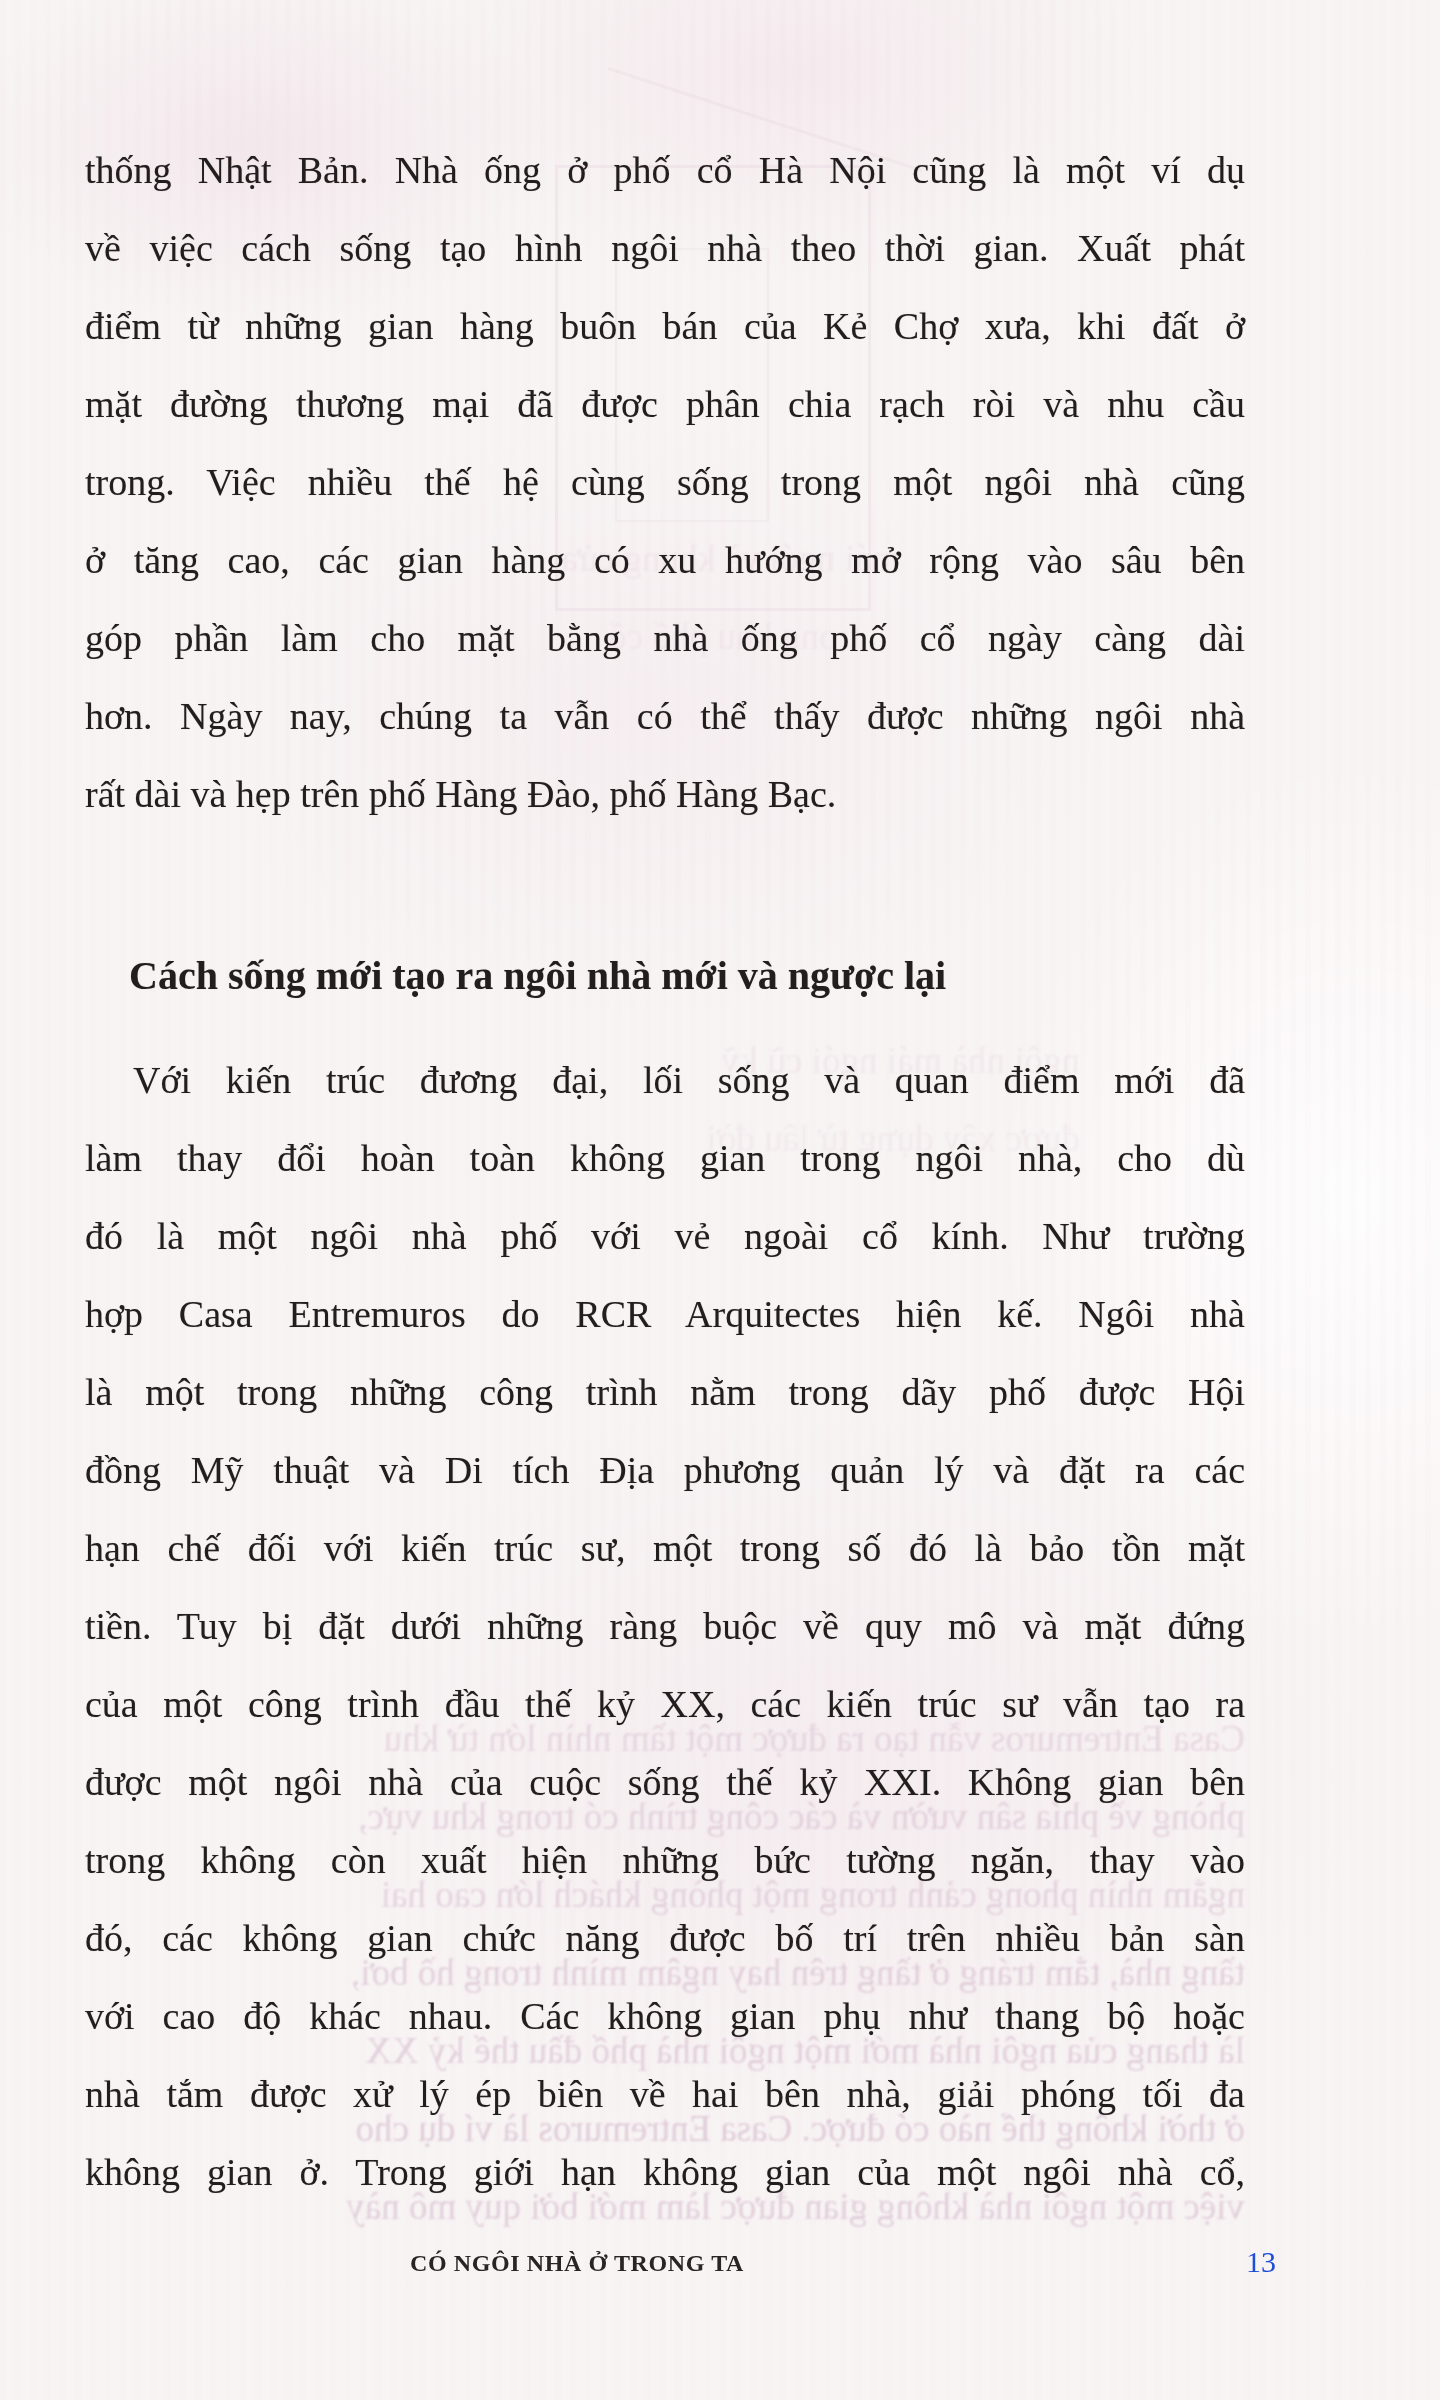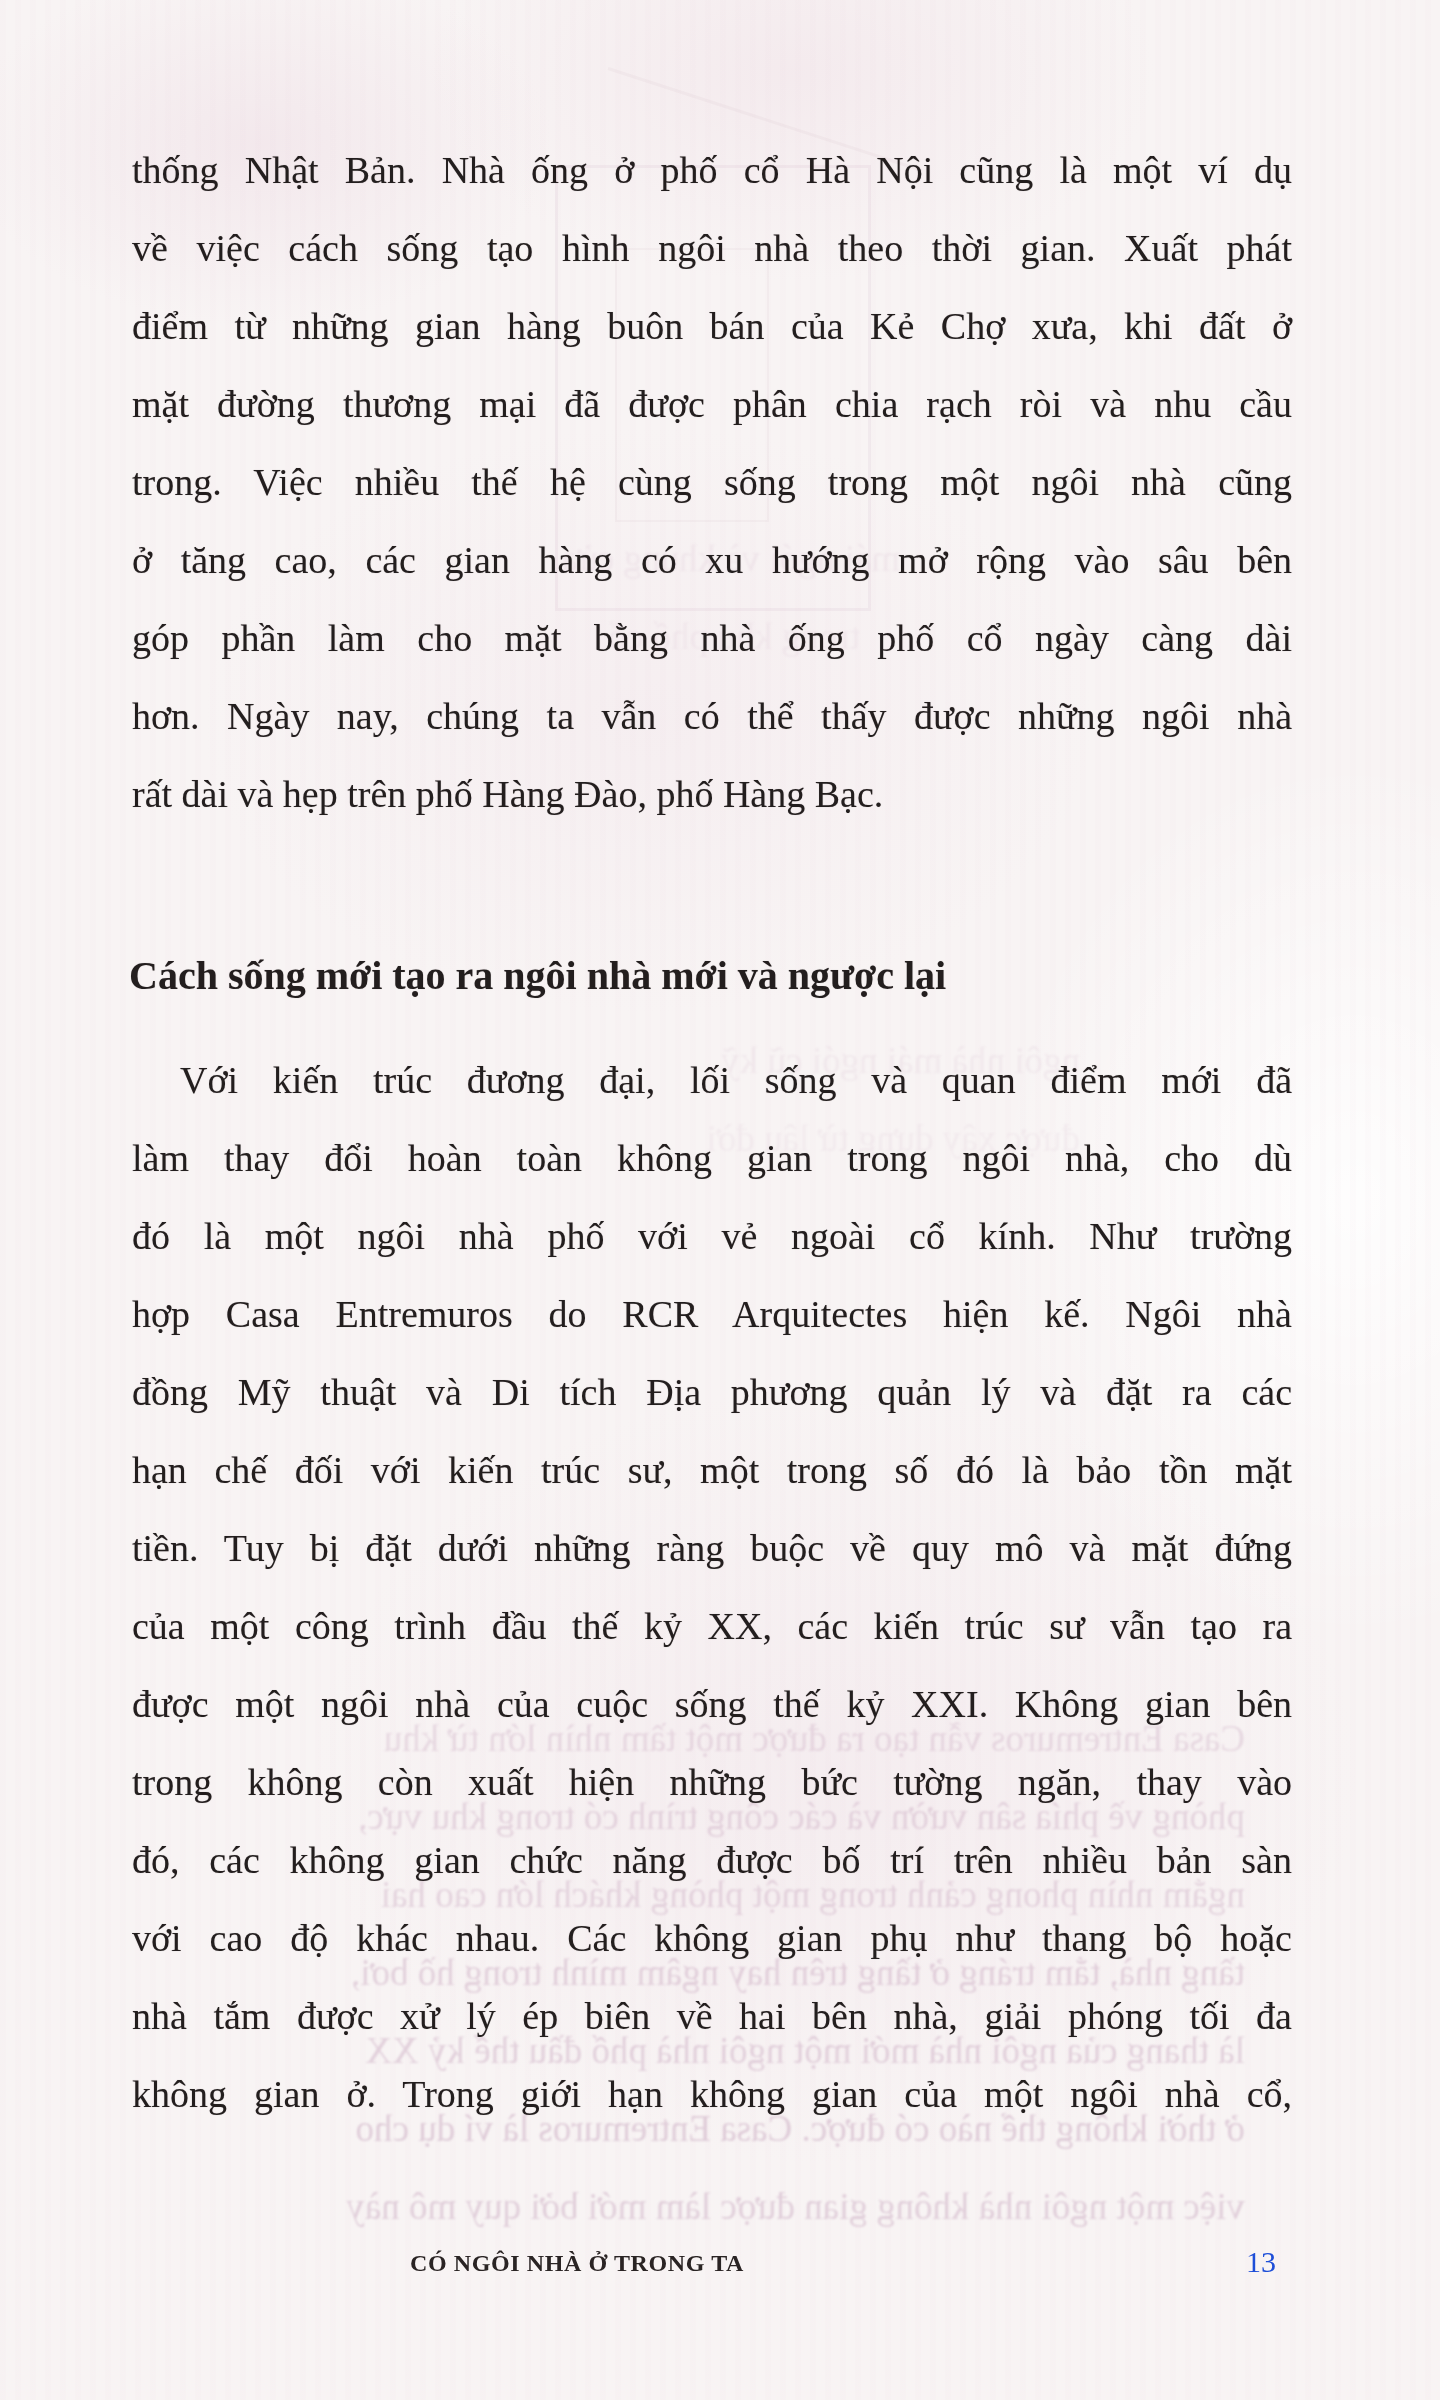"thống Nhật Bản. Nhà ống" .para { margin-left: 47px -> none }
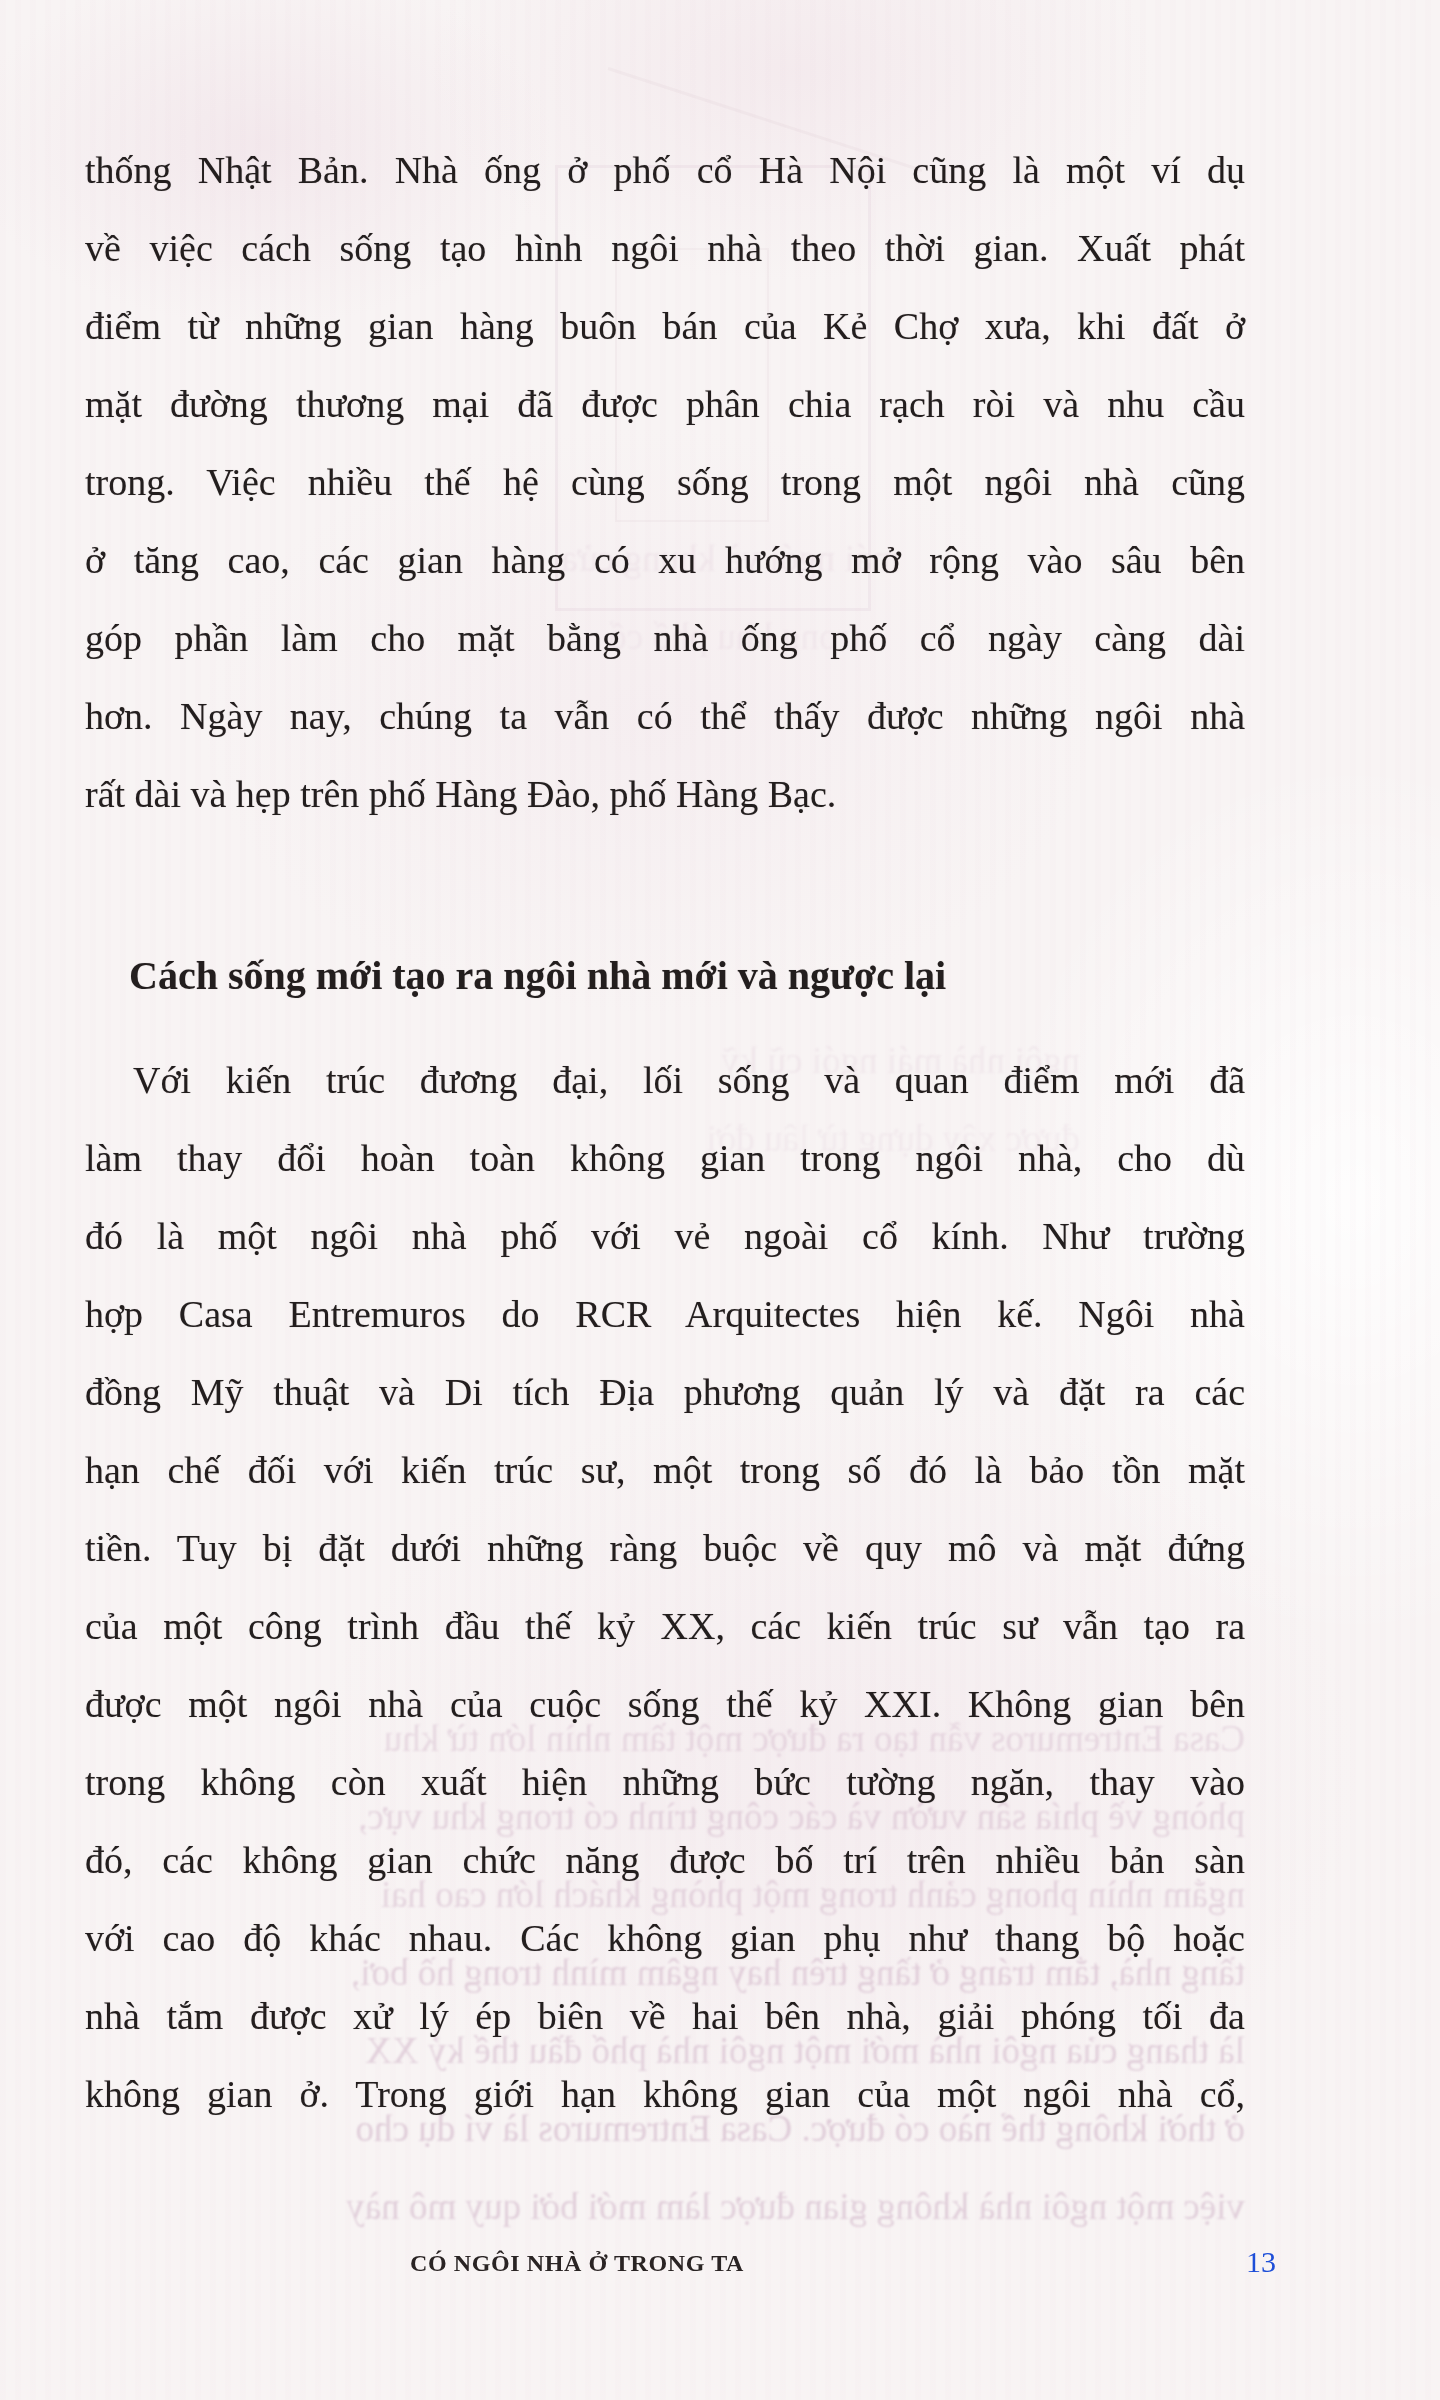"là một trong những công" div.tline { html: none -> <div>là một trong những công trình nằm trong dãy phố được Hội</div> }
